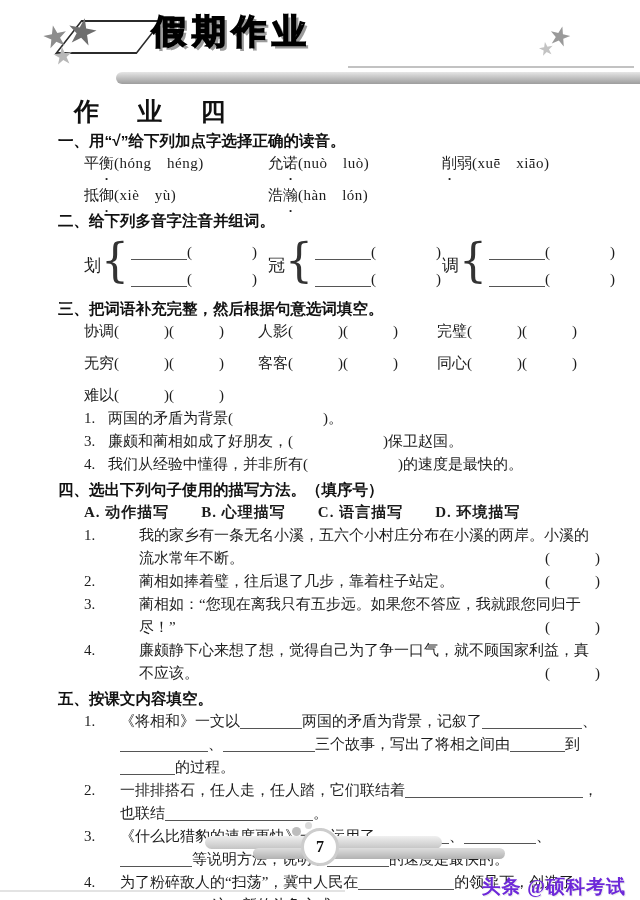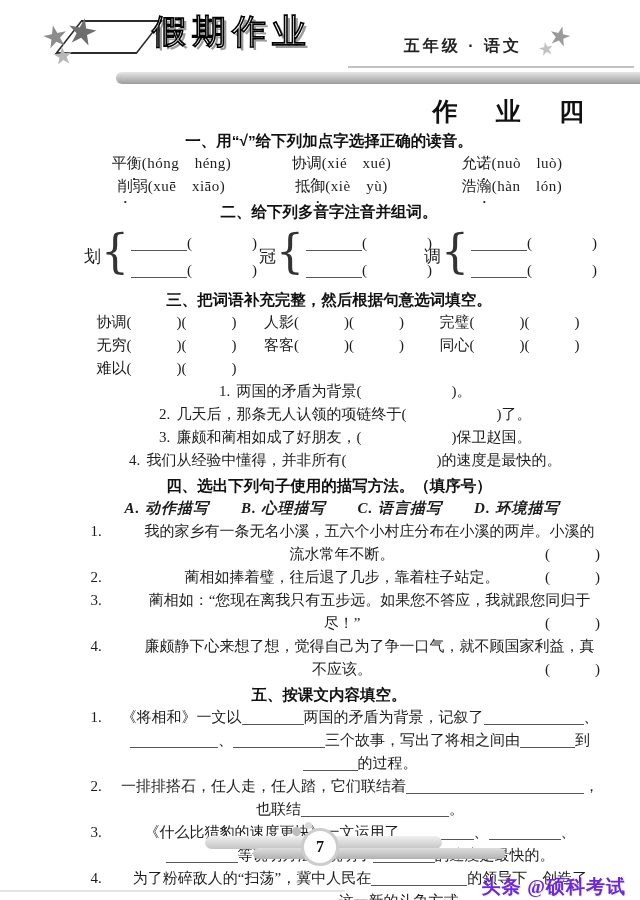"假期作业" .banner-title { font-weight: 400 -> 700 }
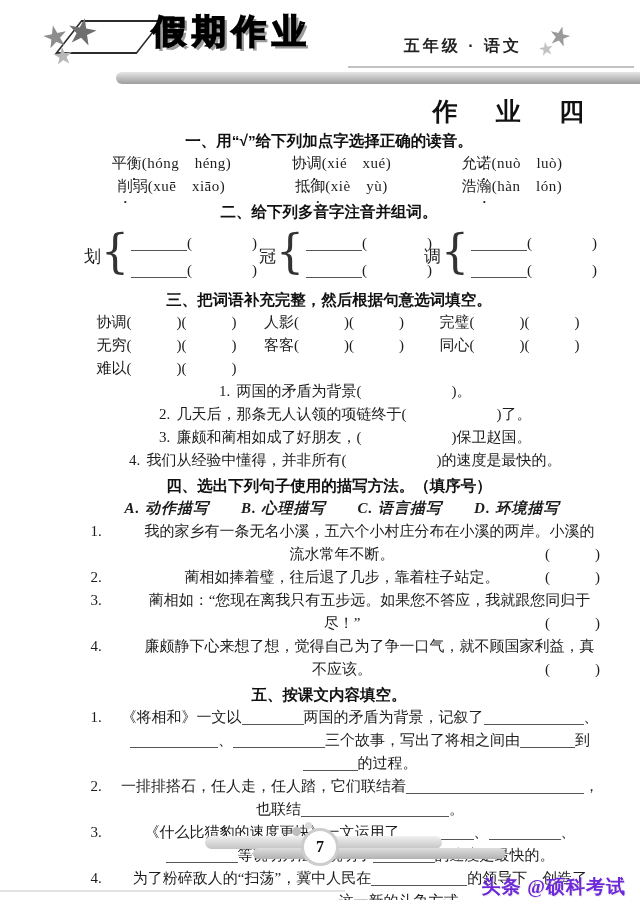"五年级 · 语文" div.grade { html: <div>五年级 · 语文</div> -> none }
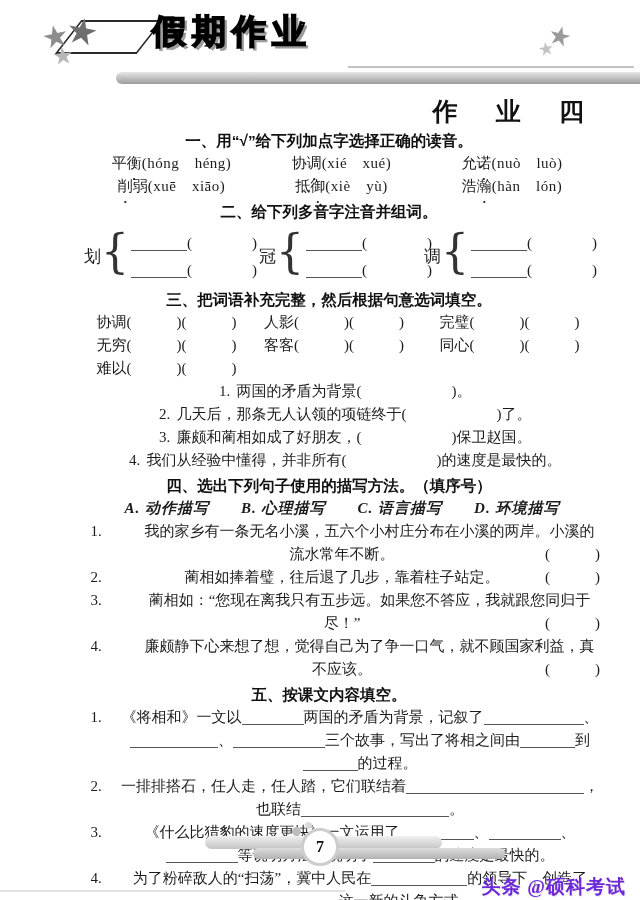"作 业 四" .page-title { text-align: right -> left }
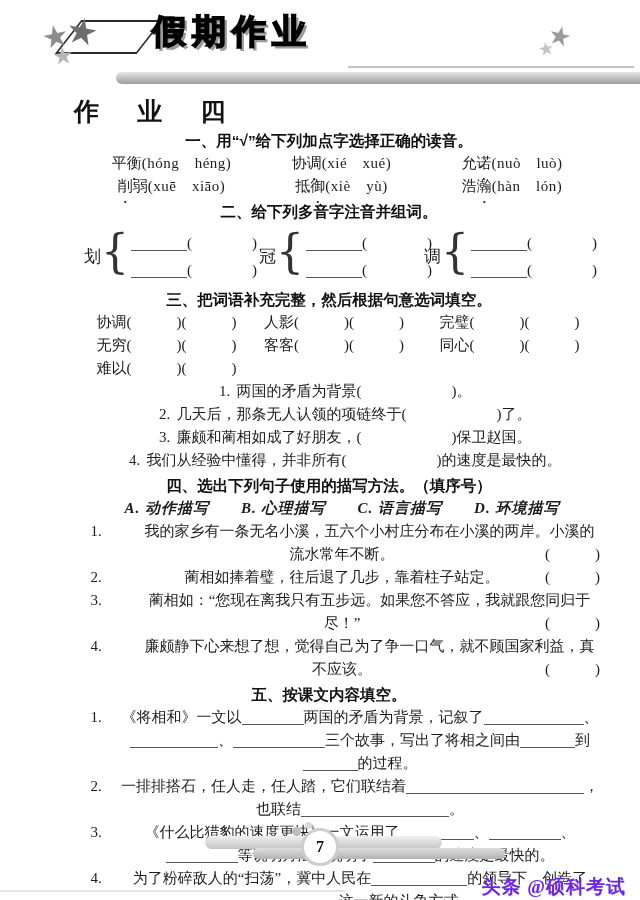"一、用“√”给下列加点字选择正确的读音。" .sec { text-align: center -> none }
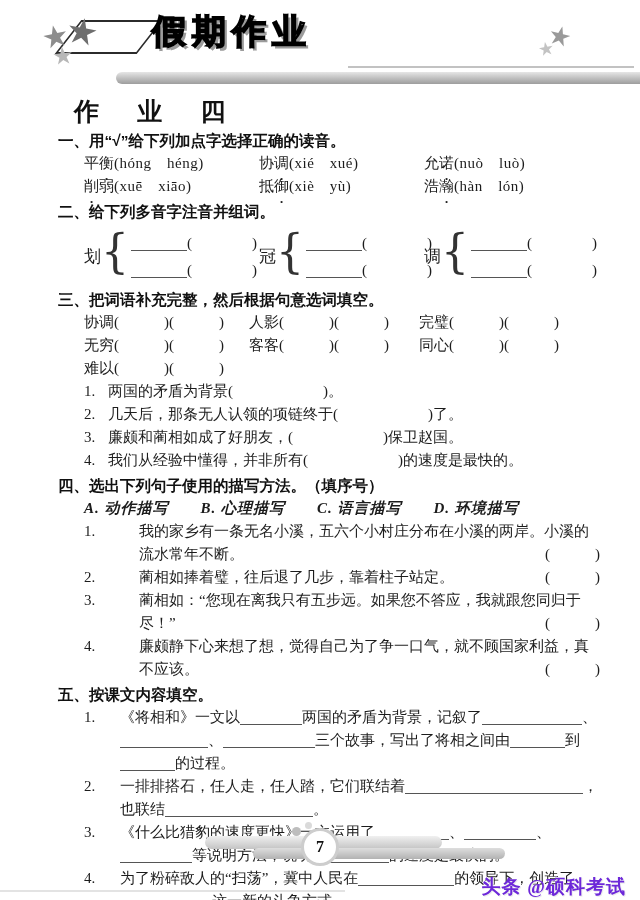"平衡(hóng héng)" .indent { gap: none -> 9px }
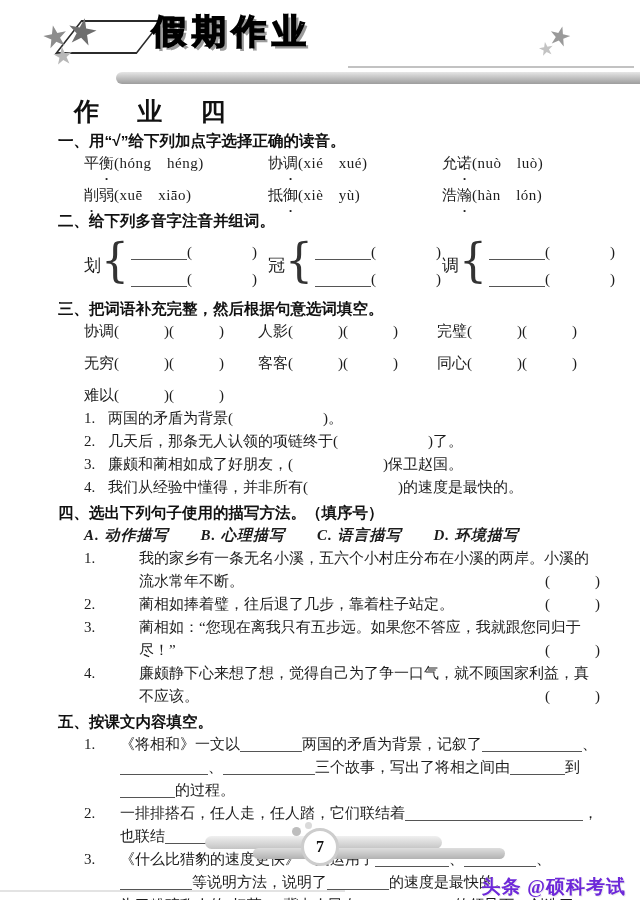"协调(xié xué)" div.cell { html: <div> <span>协</span><span>调</span><span></span><span>(xié xué)</span> </div> -> none }
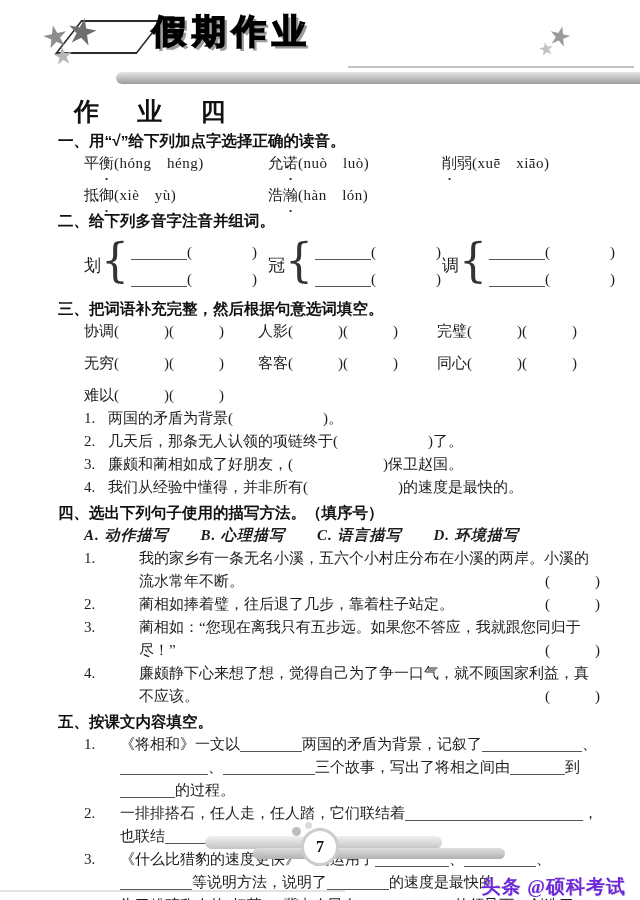"2. 几天后，那条无人认领的项链终于( )了。" div.q-line { html: <div><span>2.</span><span>几天后，那条无人认领的项链终于</span><span>( )</span><span>了。</span></div> -> none }
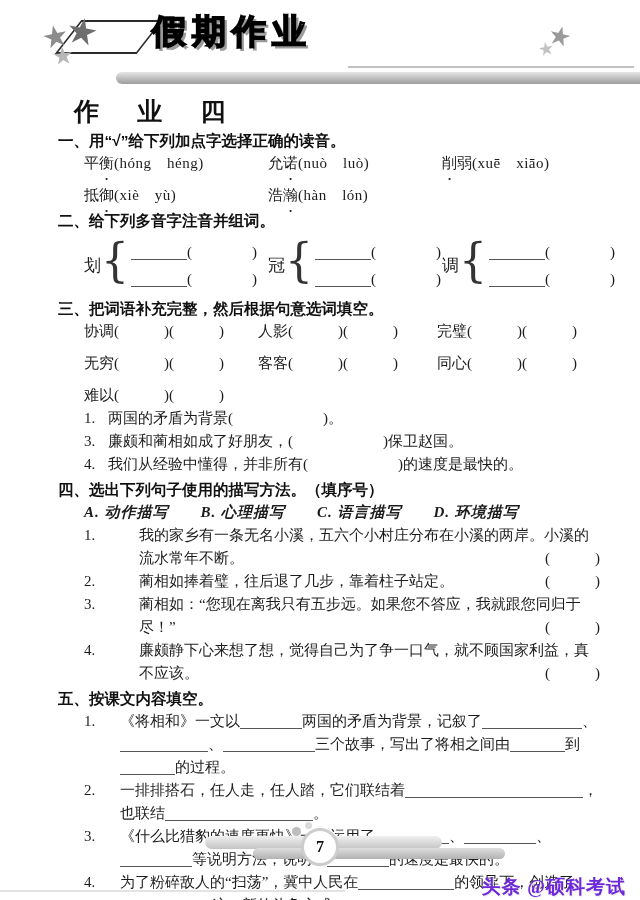"A. 动作描写 B. 心理描写 C." .options-line { font-style: italic -> none }
